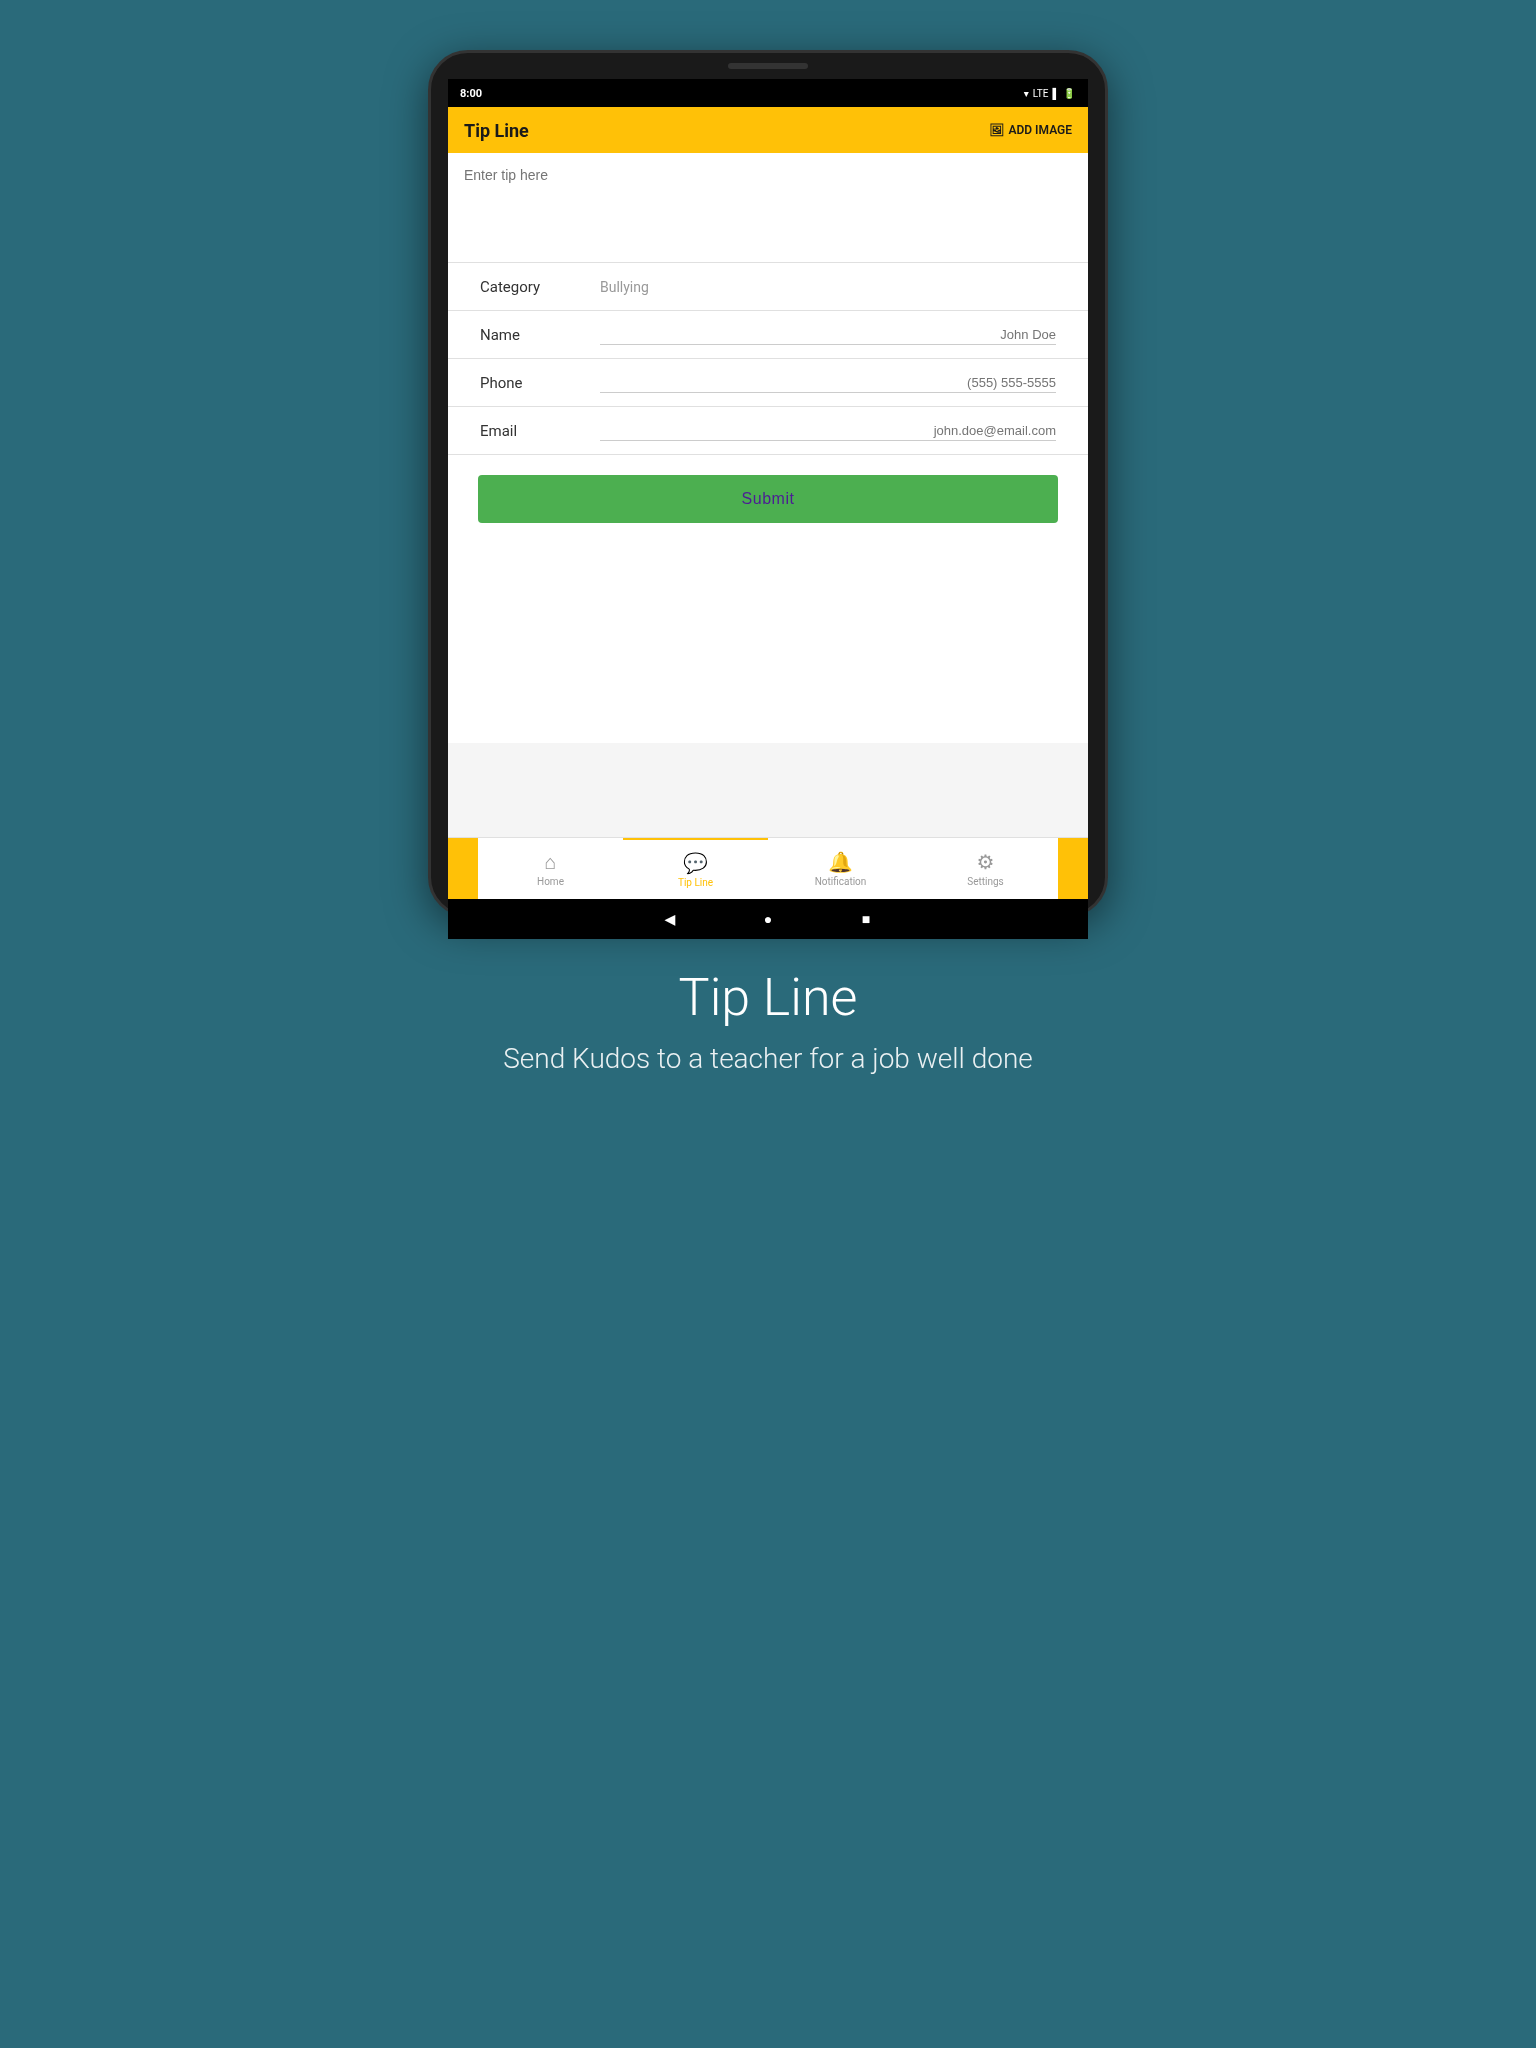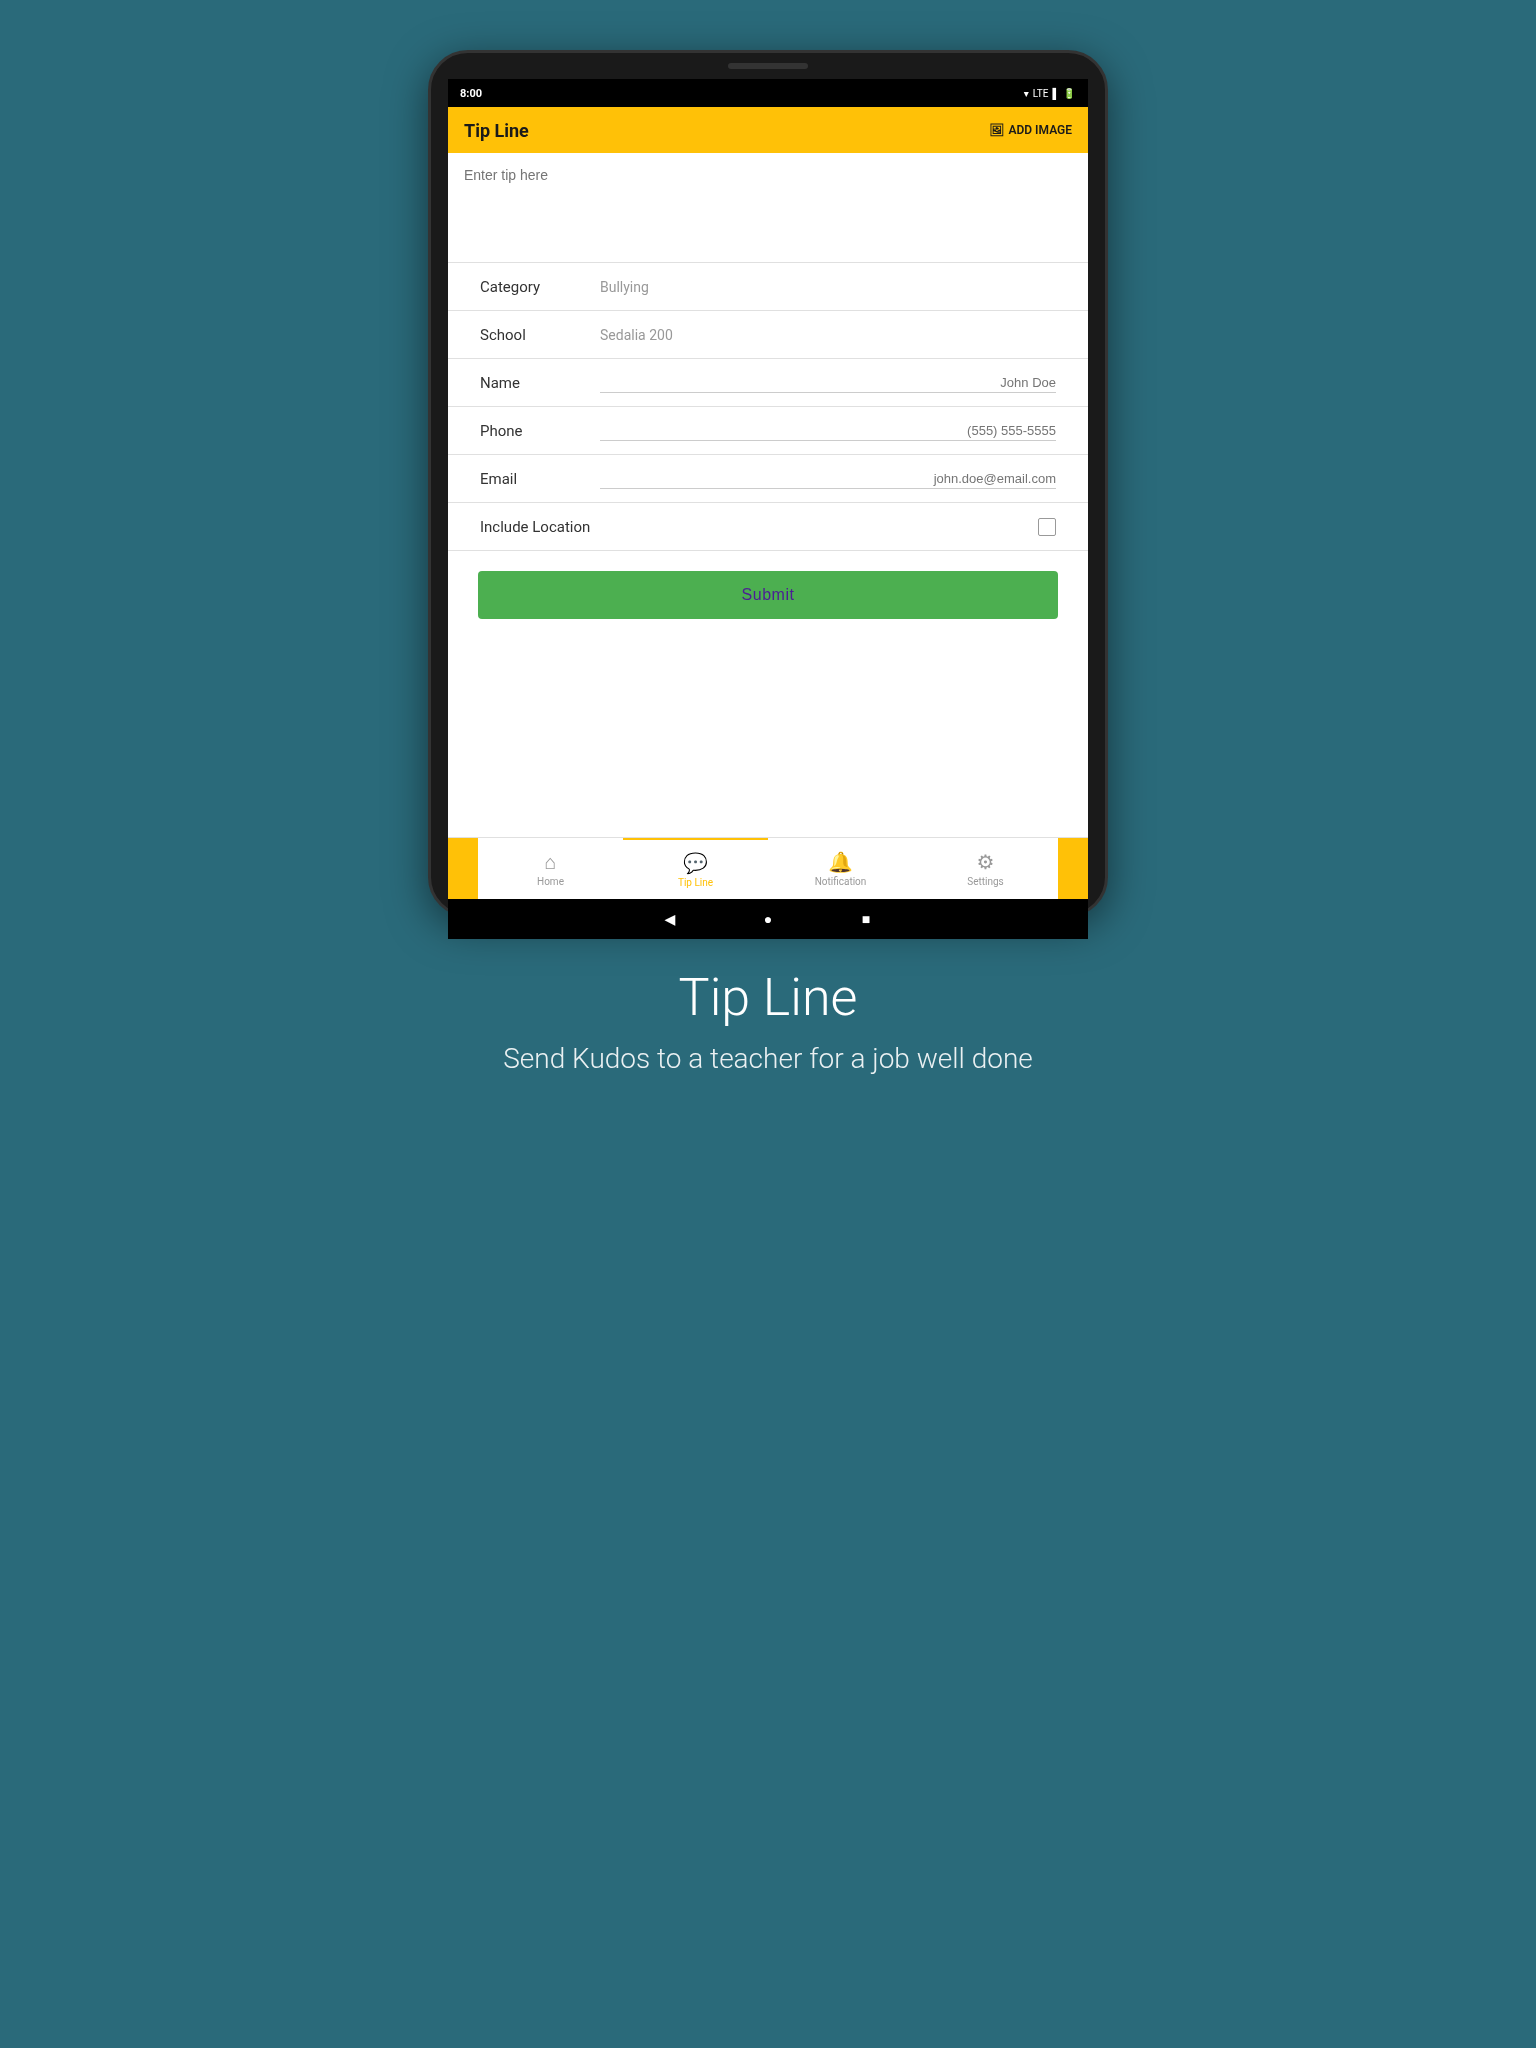"School" div.form-row { html: <div> <span>School</span> <span>Sedalia 200</span> </div> -> none }
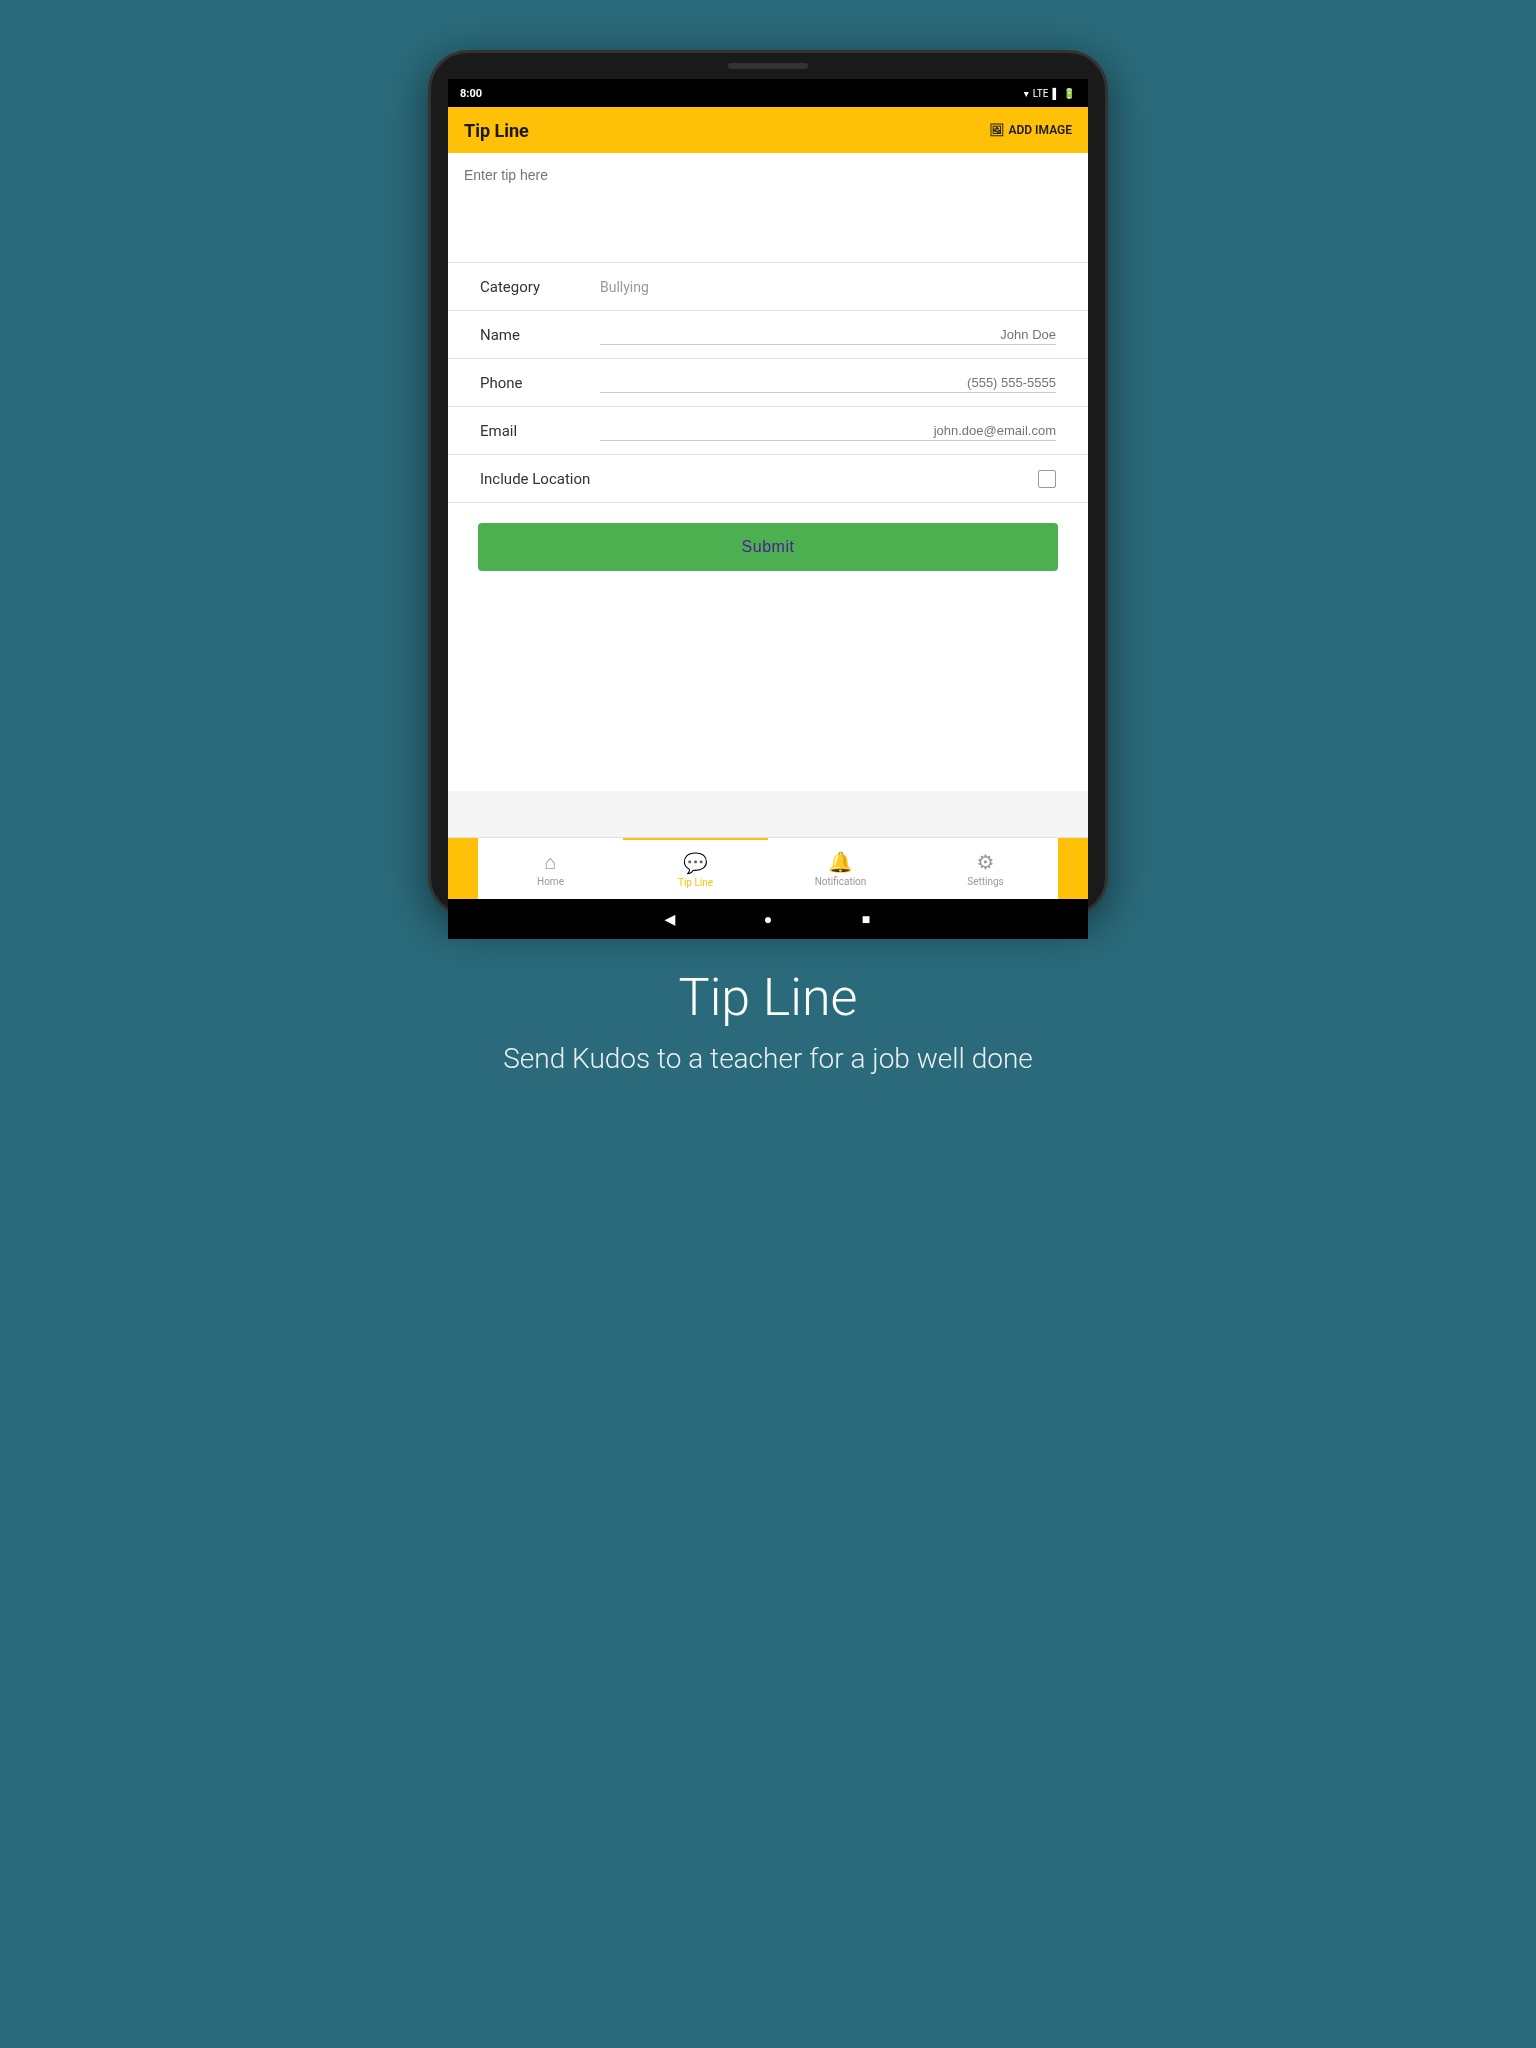"Include Location" div.form-row { html: <div> <span>Include Location</span> <div></div> </div> -> none }
